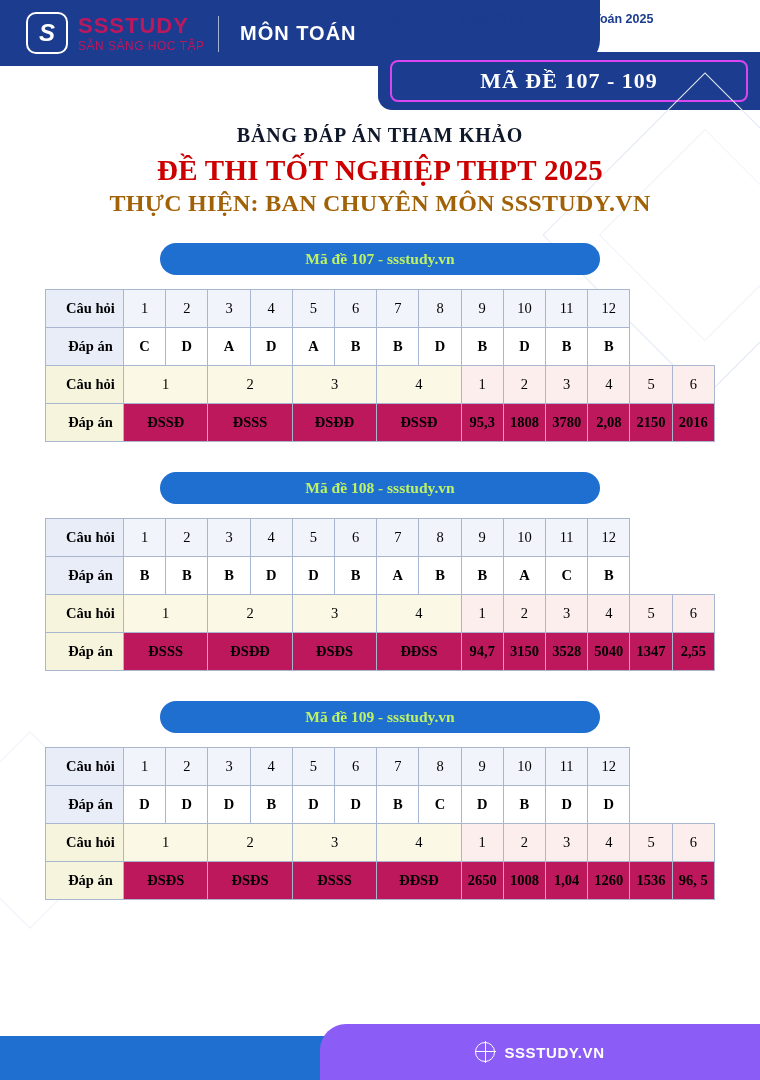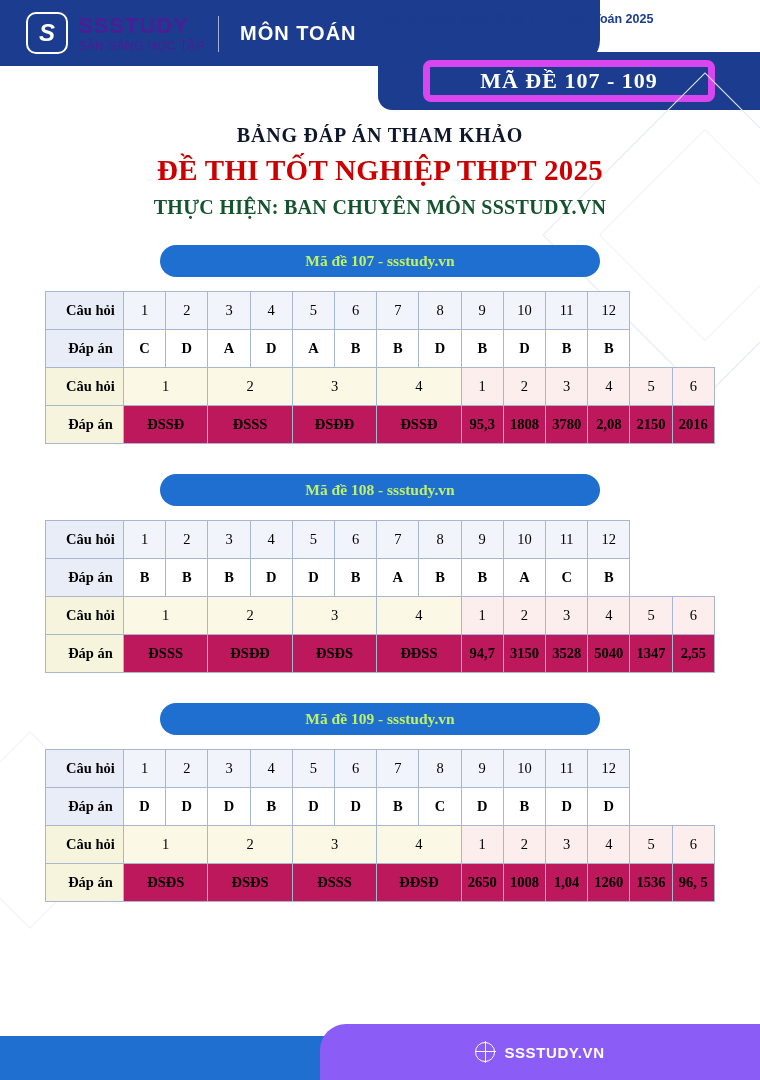"SSSTUDY" .logo-text { color: #4c1d95 -> #be185d }
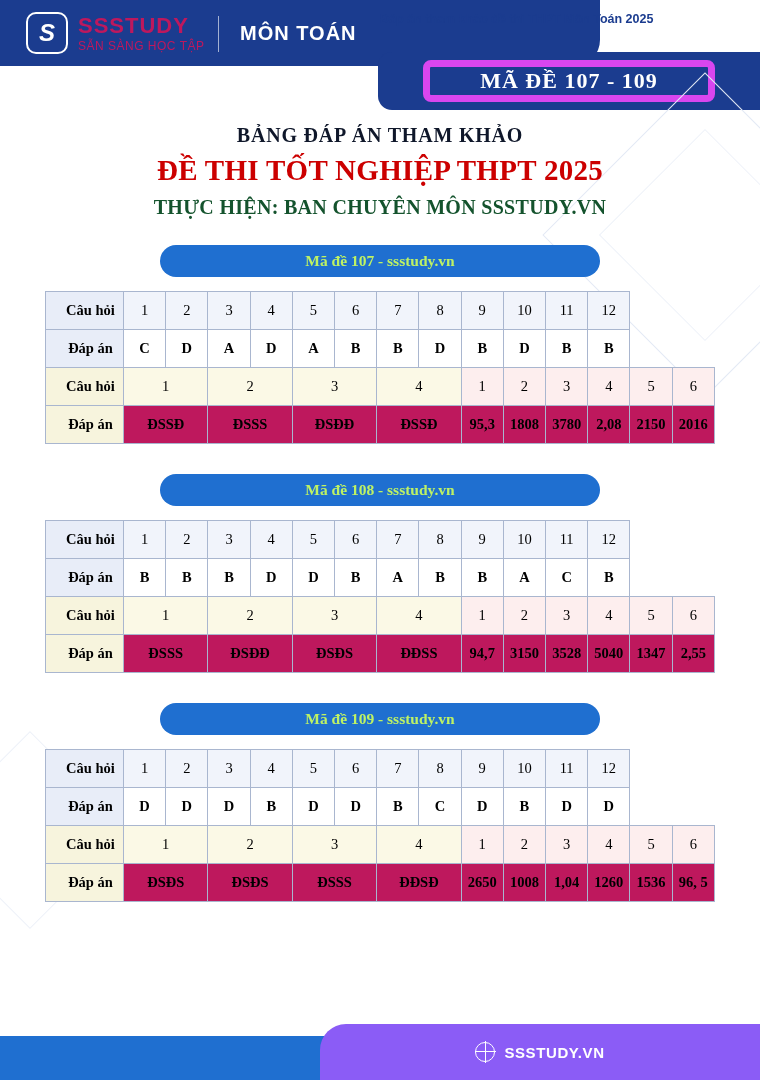"MÃ ĐỀ 107 - 109" .code-badge-inner { border: 7px solid #d946ef -> 2px solid #d946ef; width: 292px -> 358px }
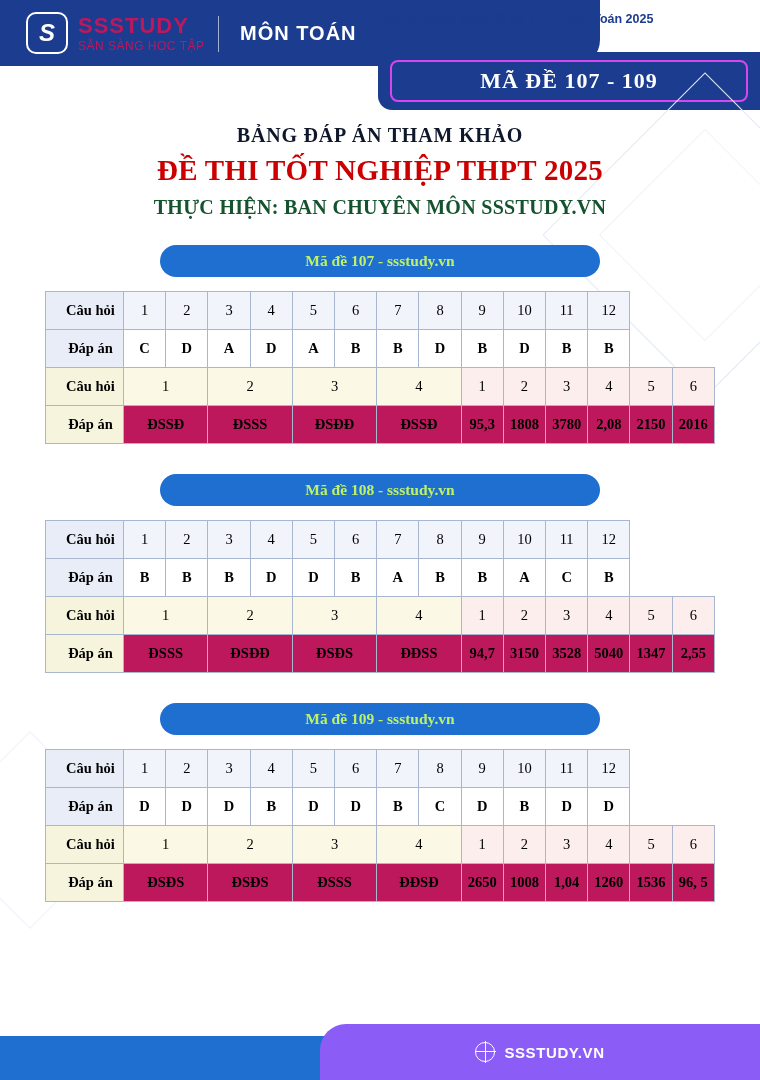"THỰC HIỆN: BAN CHUYÊN MÔN" .title3 { color: #14532d -> #a16207; font-size: 20px -> 24px; margin-top: 9px -> 3px }
